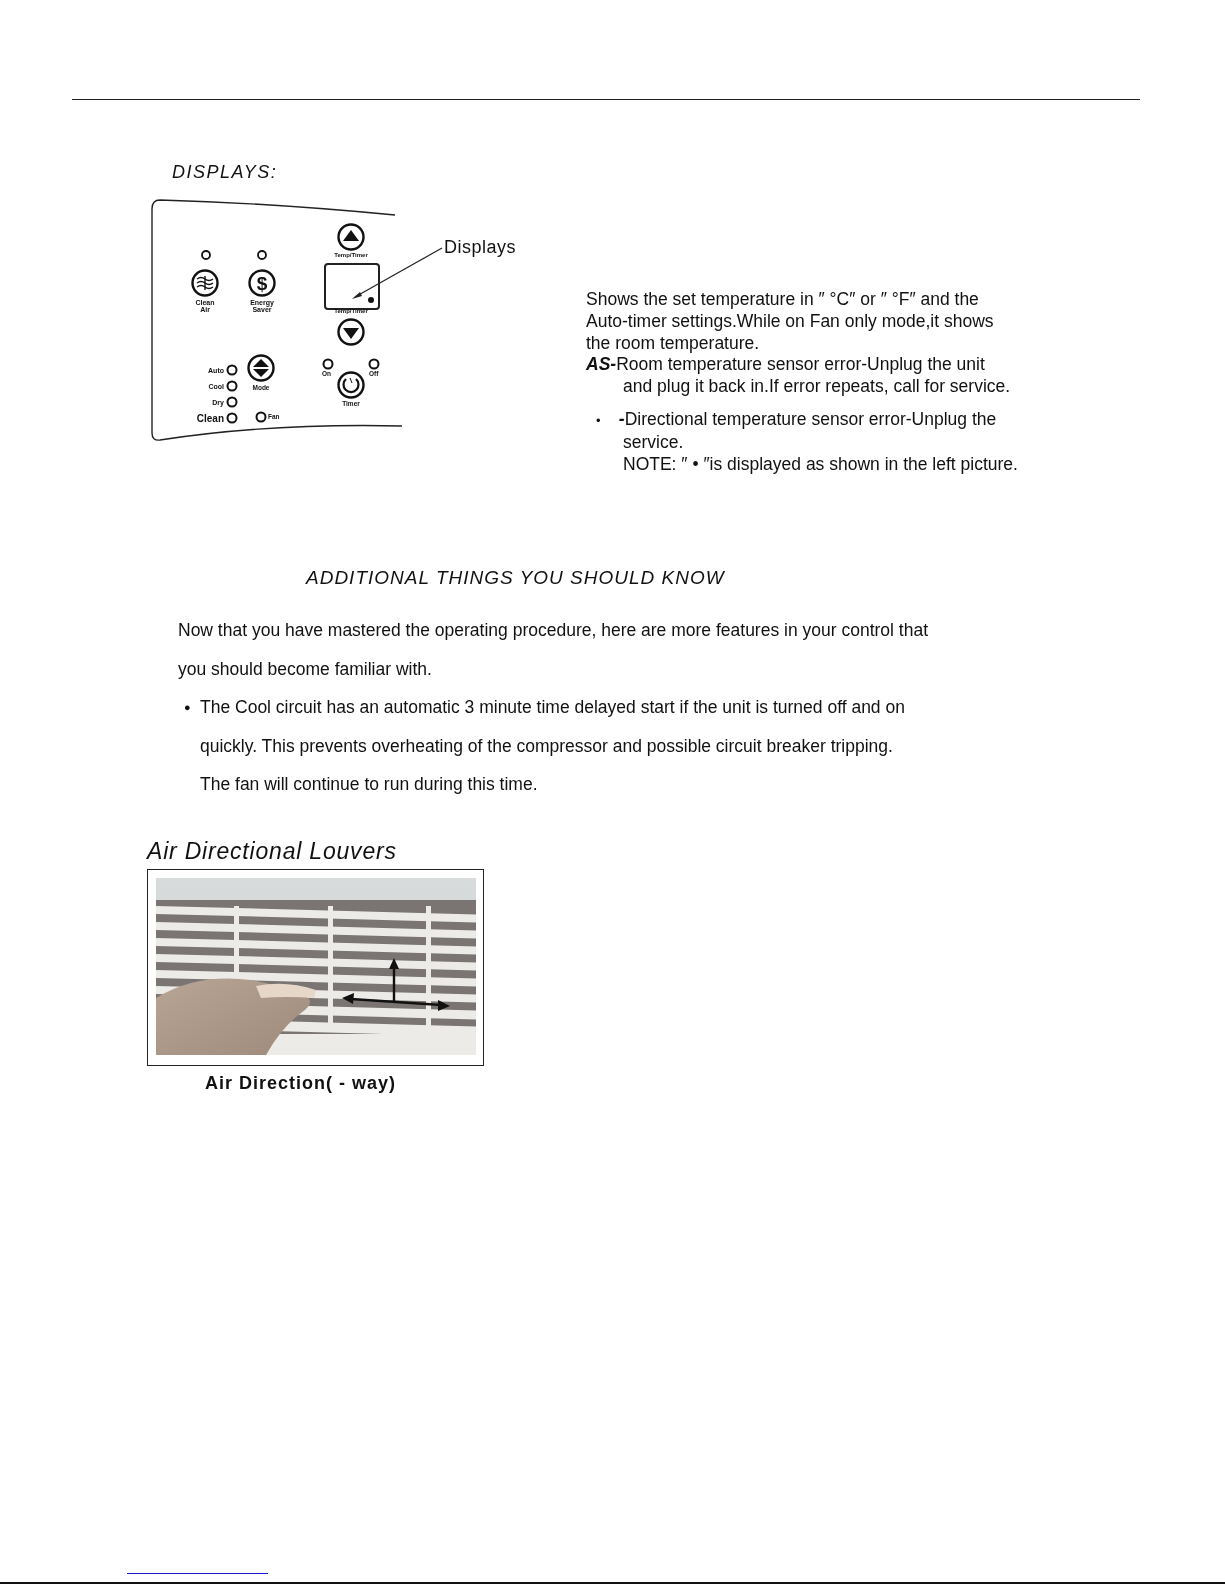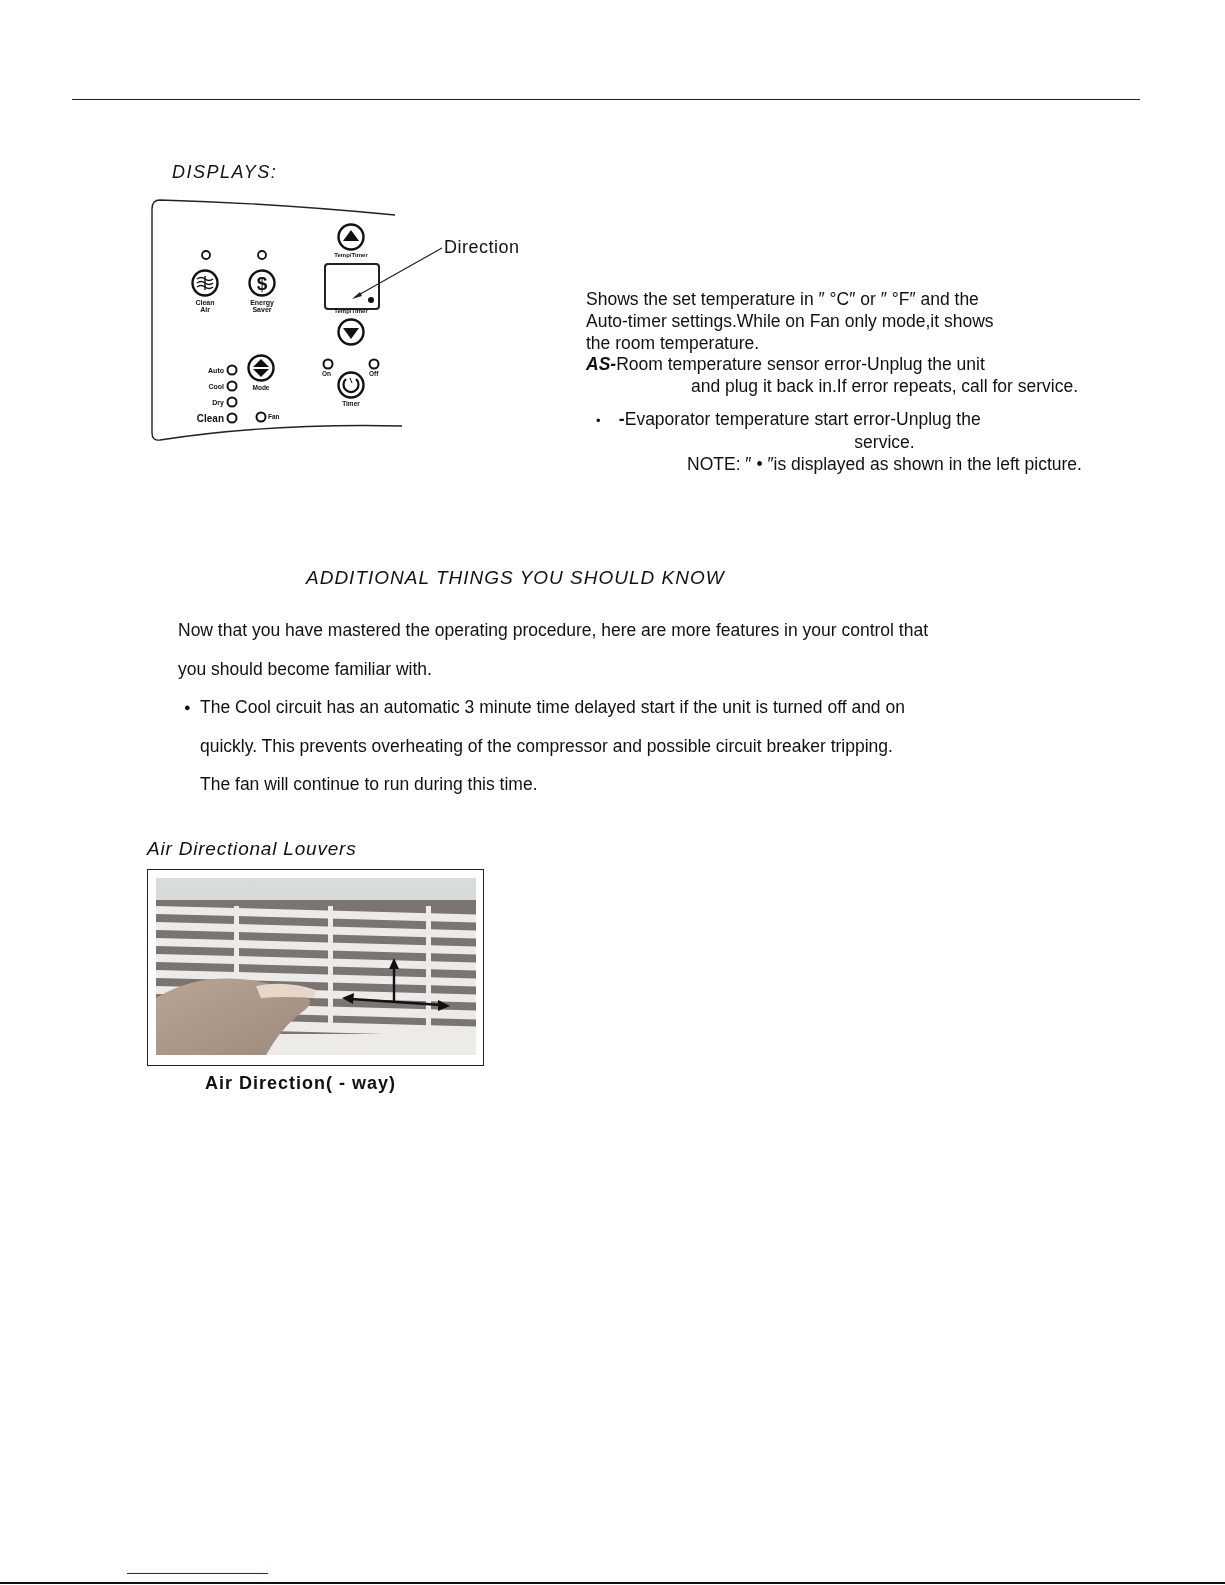"Direction" div.abs { text: Direction -> Displays }
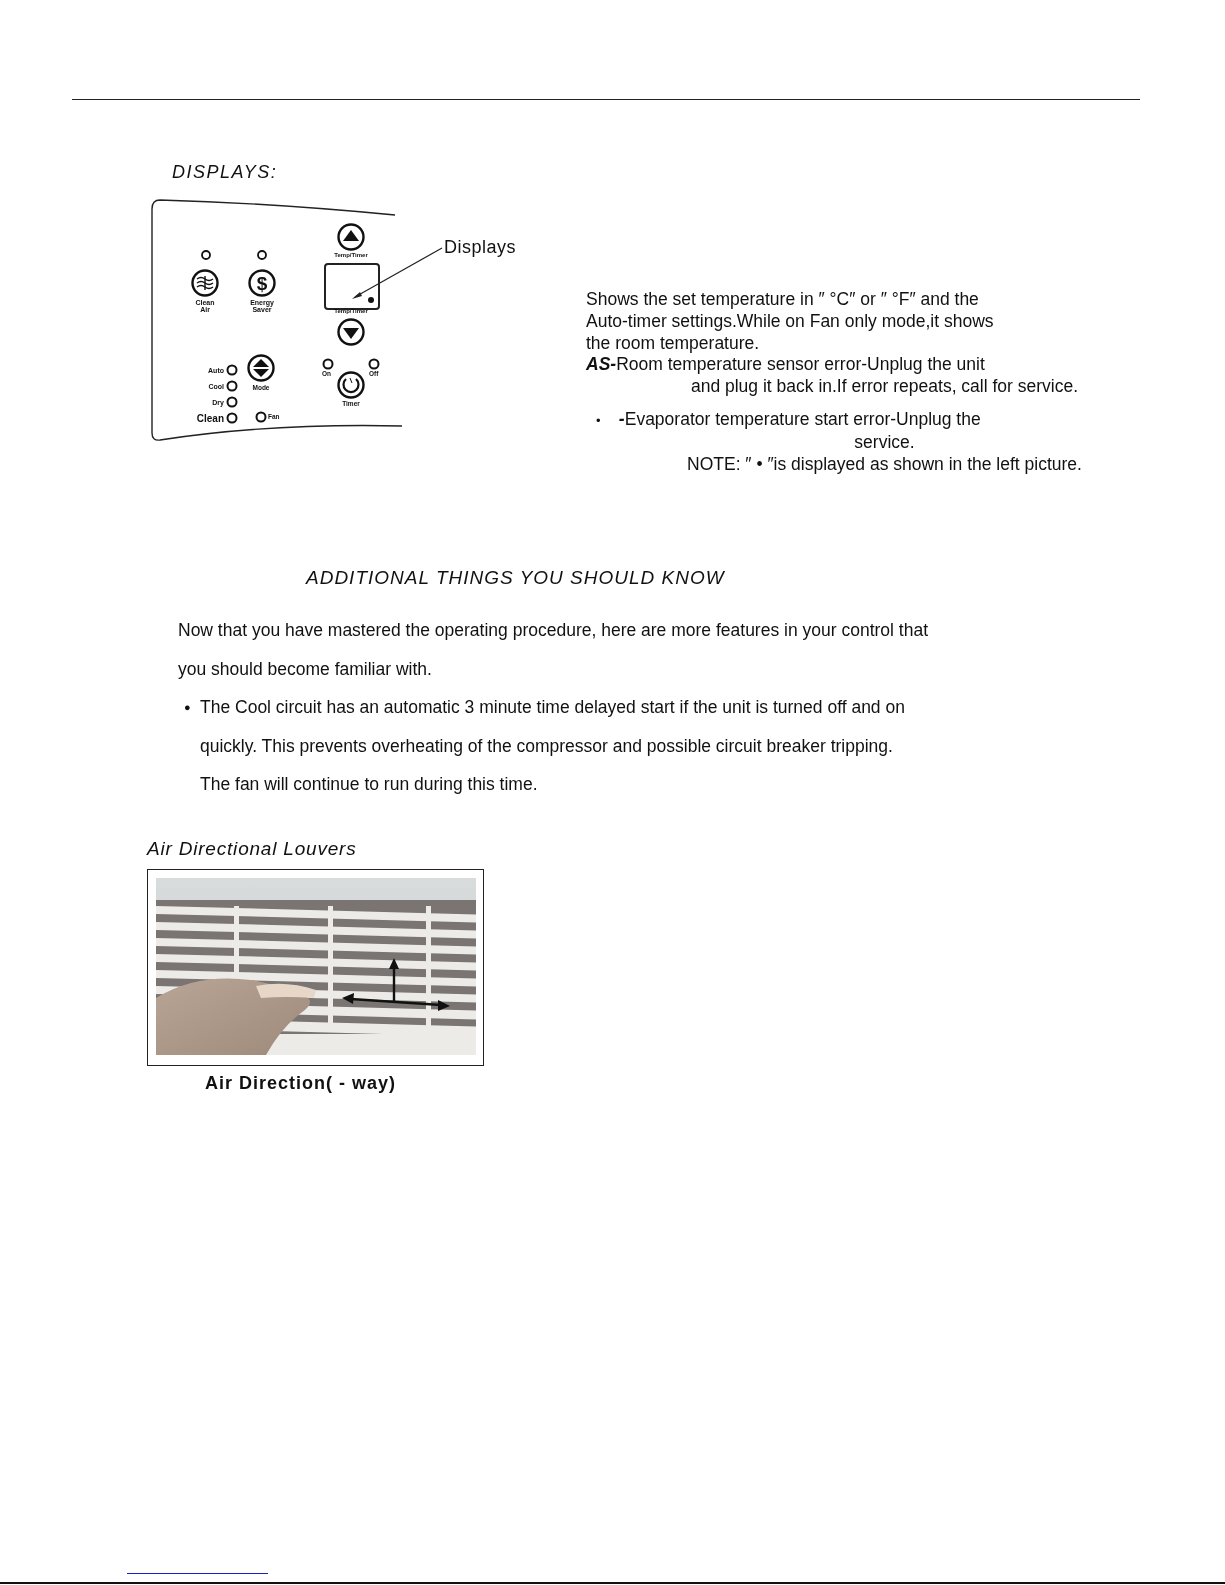"and plug it back in.If" .desc .indent { text-align: center -> none }
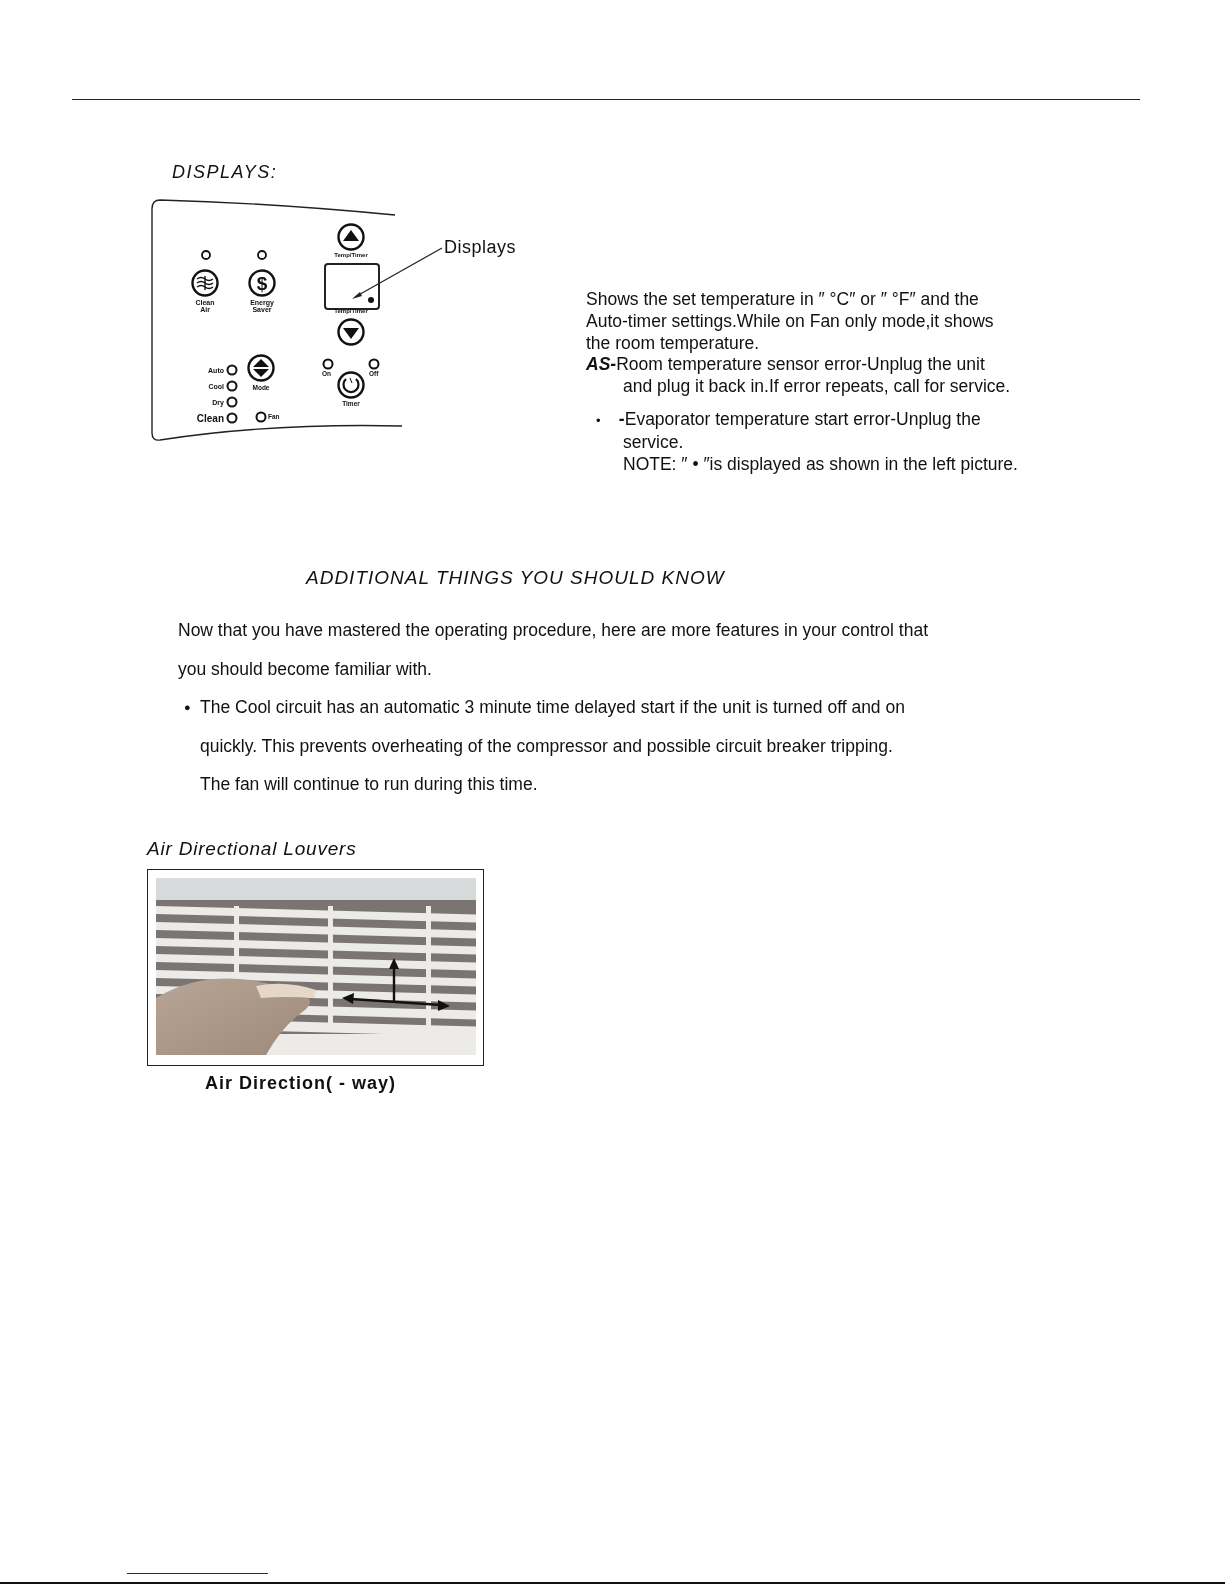"Evaporator temperature start" span { text: Evaporator temperature start -> Directional temperature sensor }
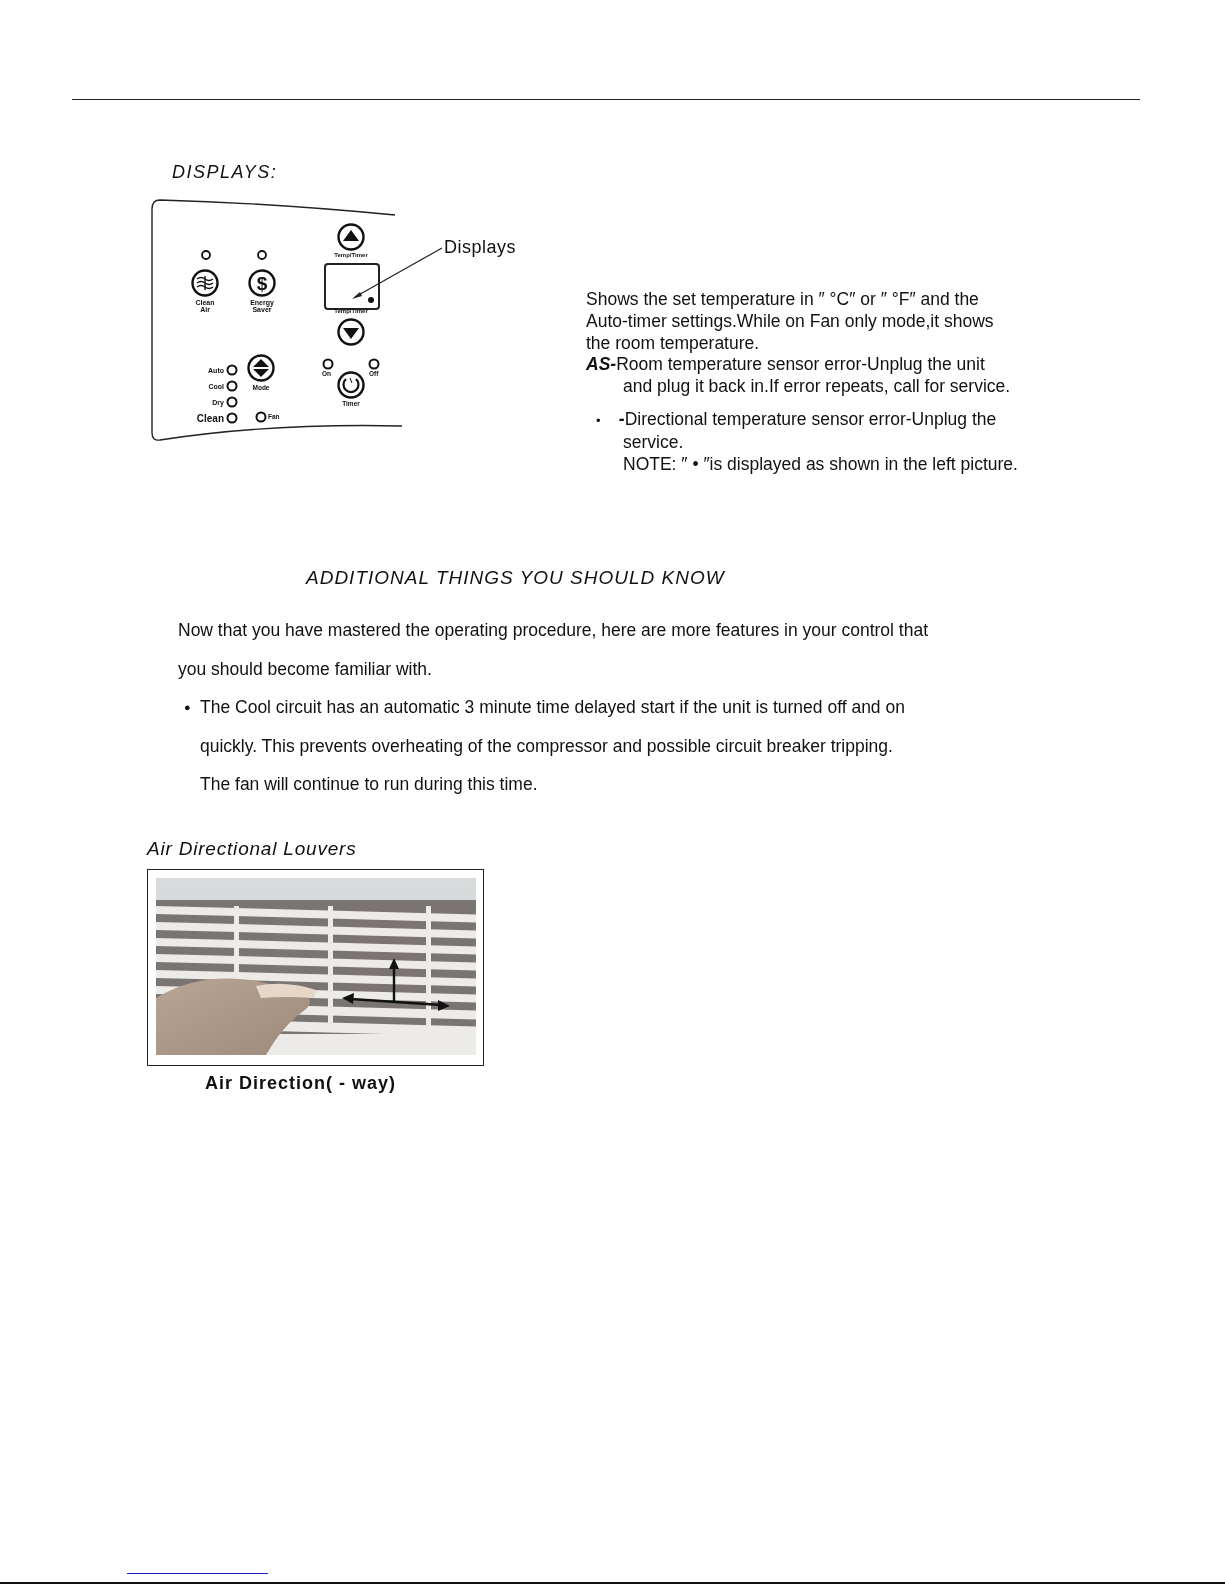"Air Directional Louvers" .louvers-h { font-size: 19px -> 23px }
